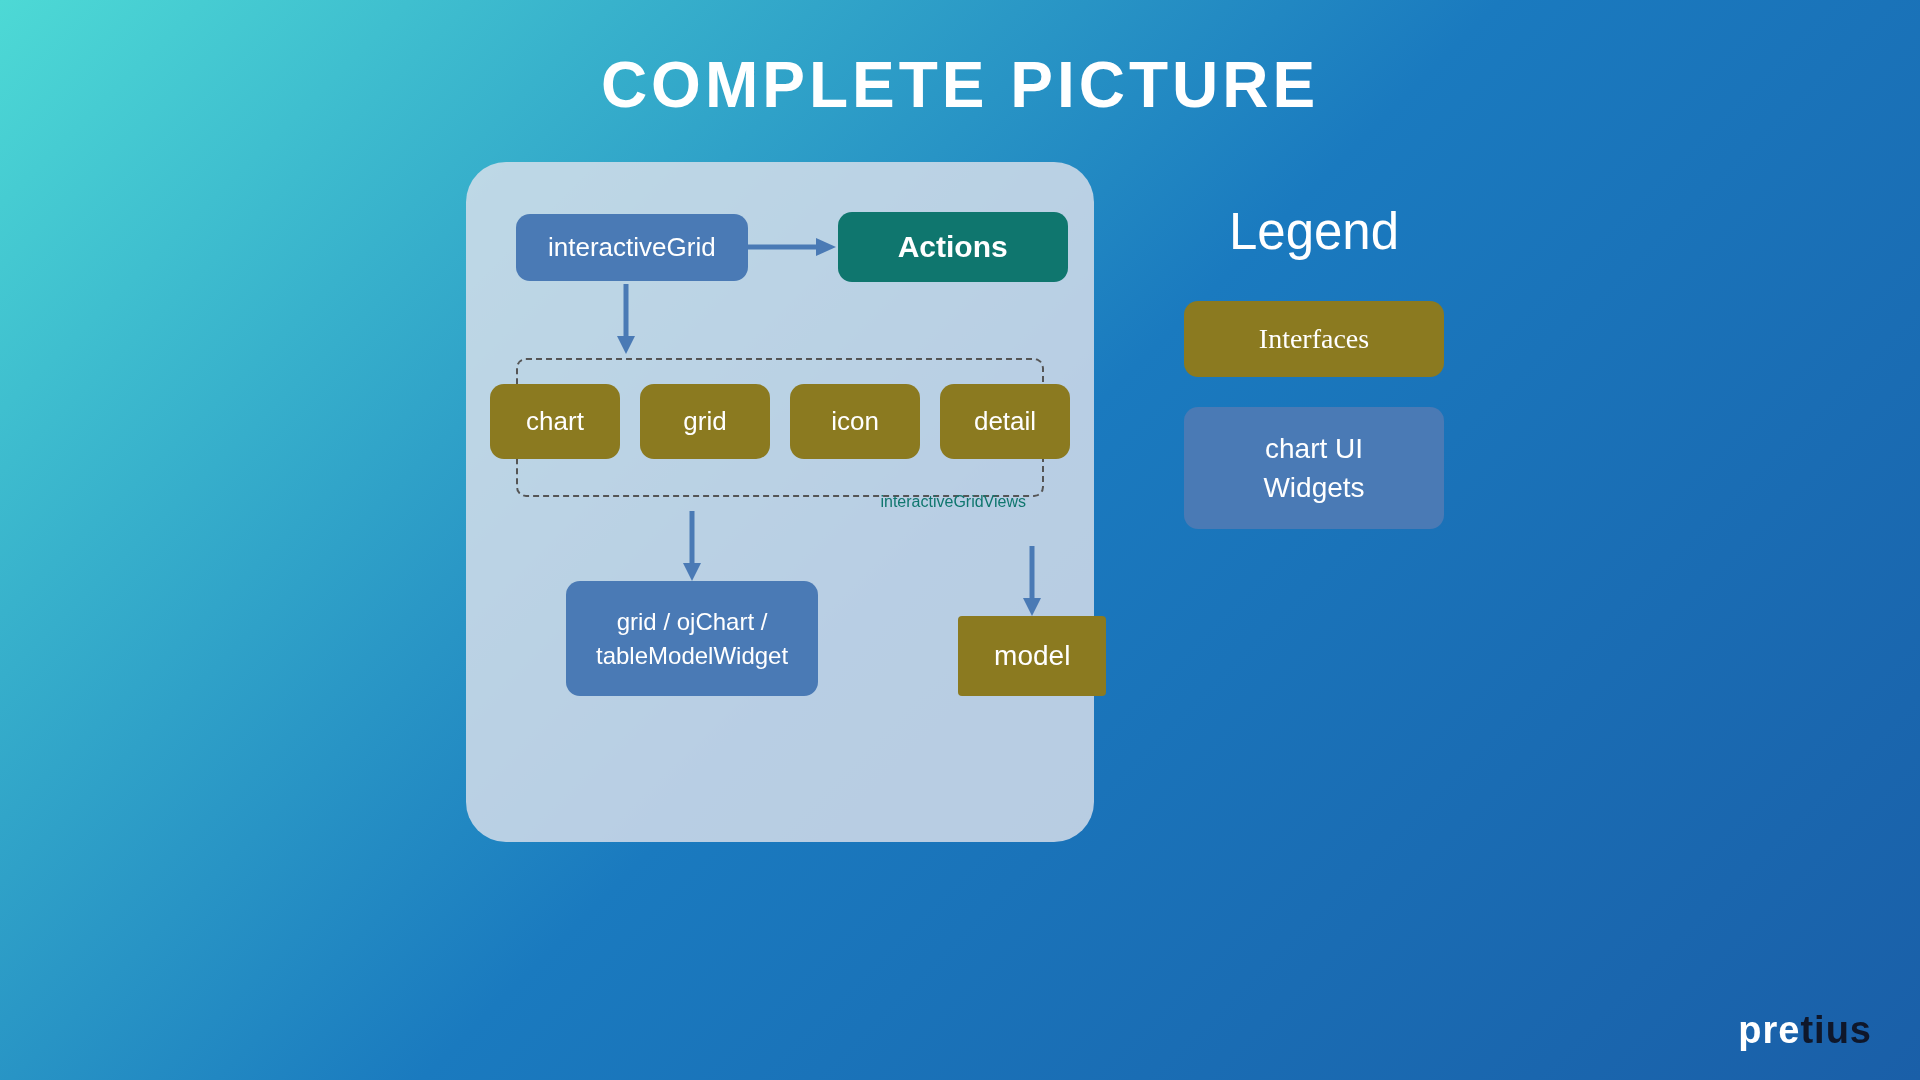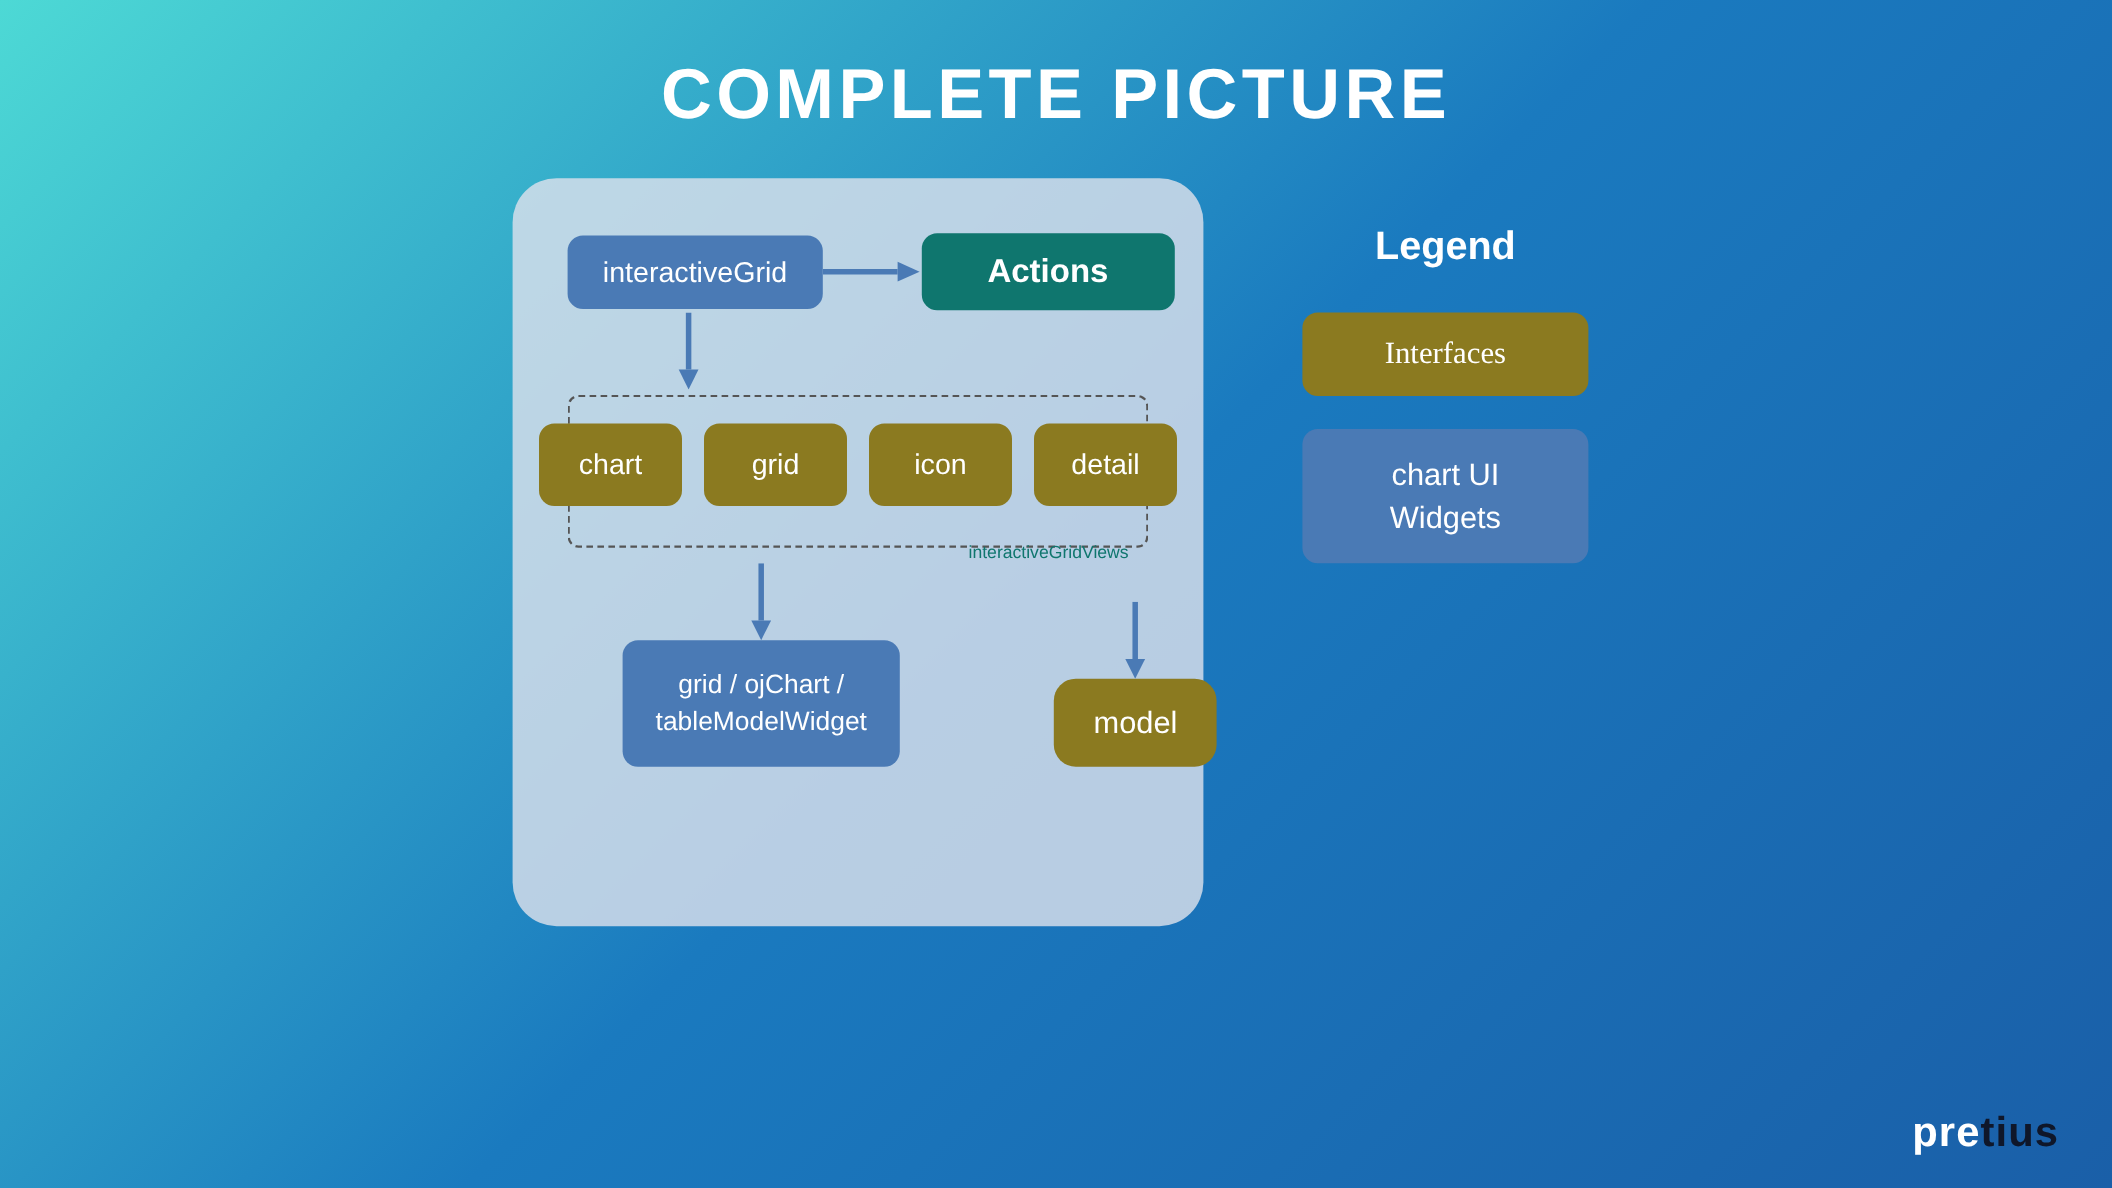"Legend" .legend-title { font-size: 36px -> 51px; font-weight: 700 -> 400 }
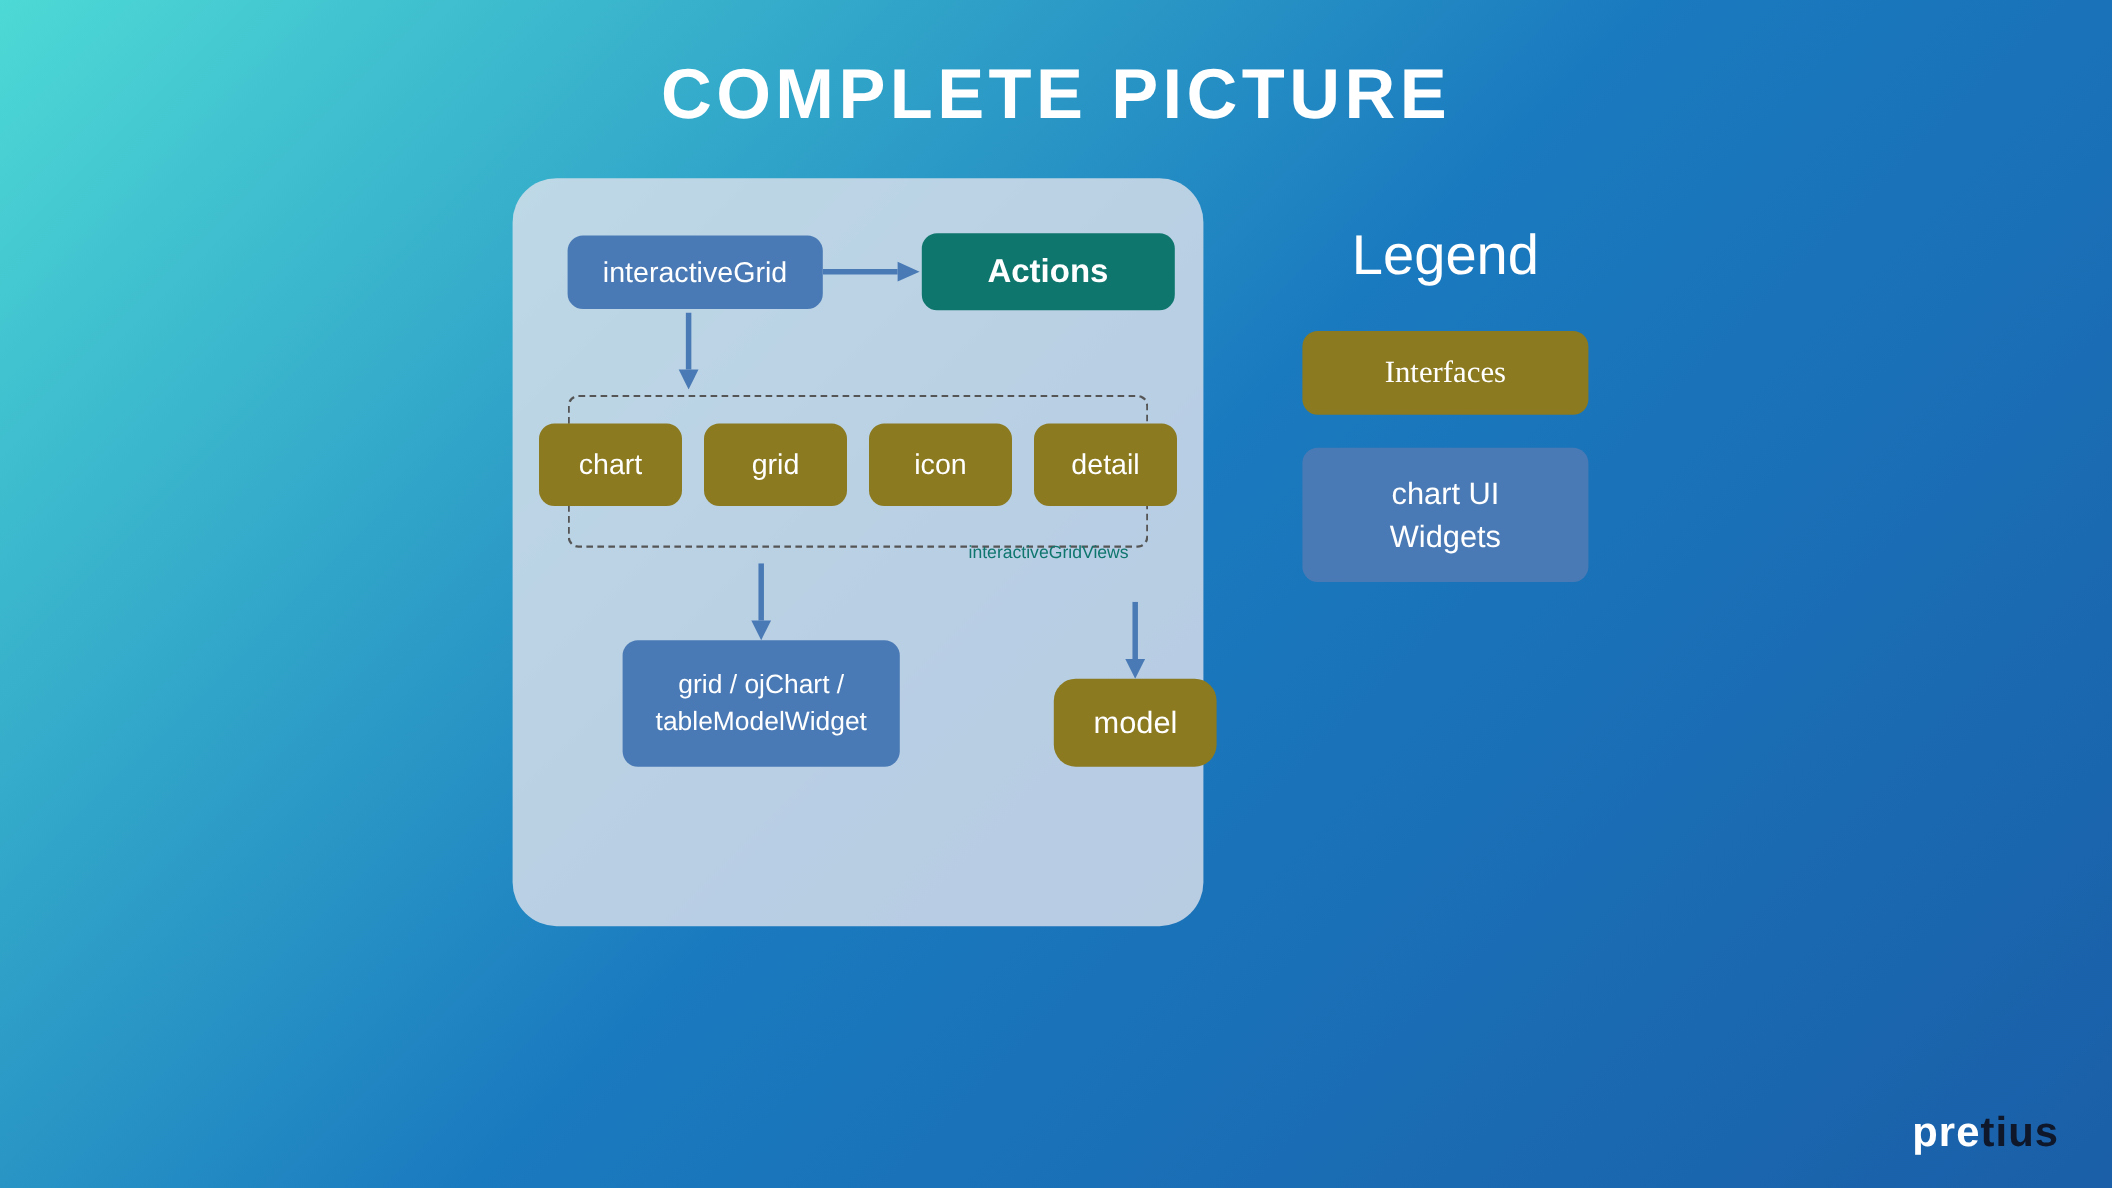"model" .node-model { border-radius: 20px -> 4px }
